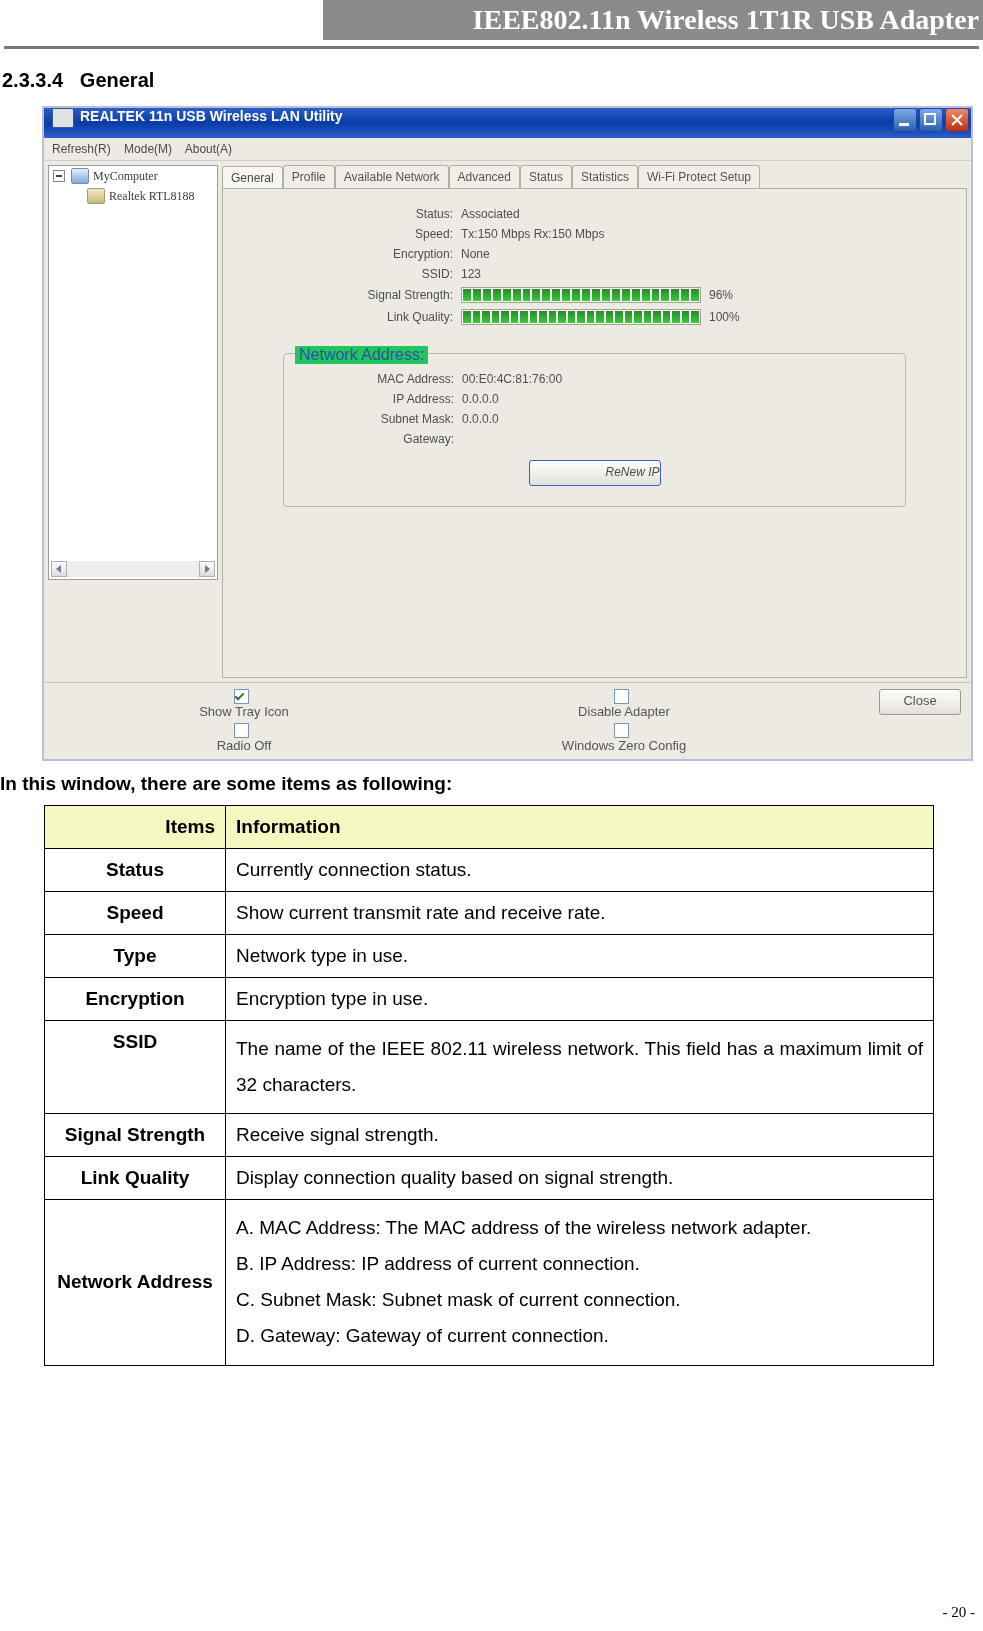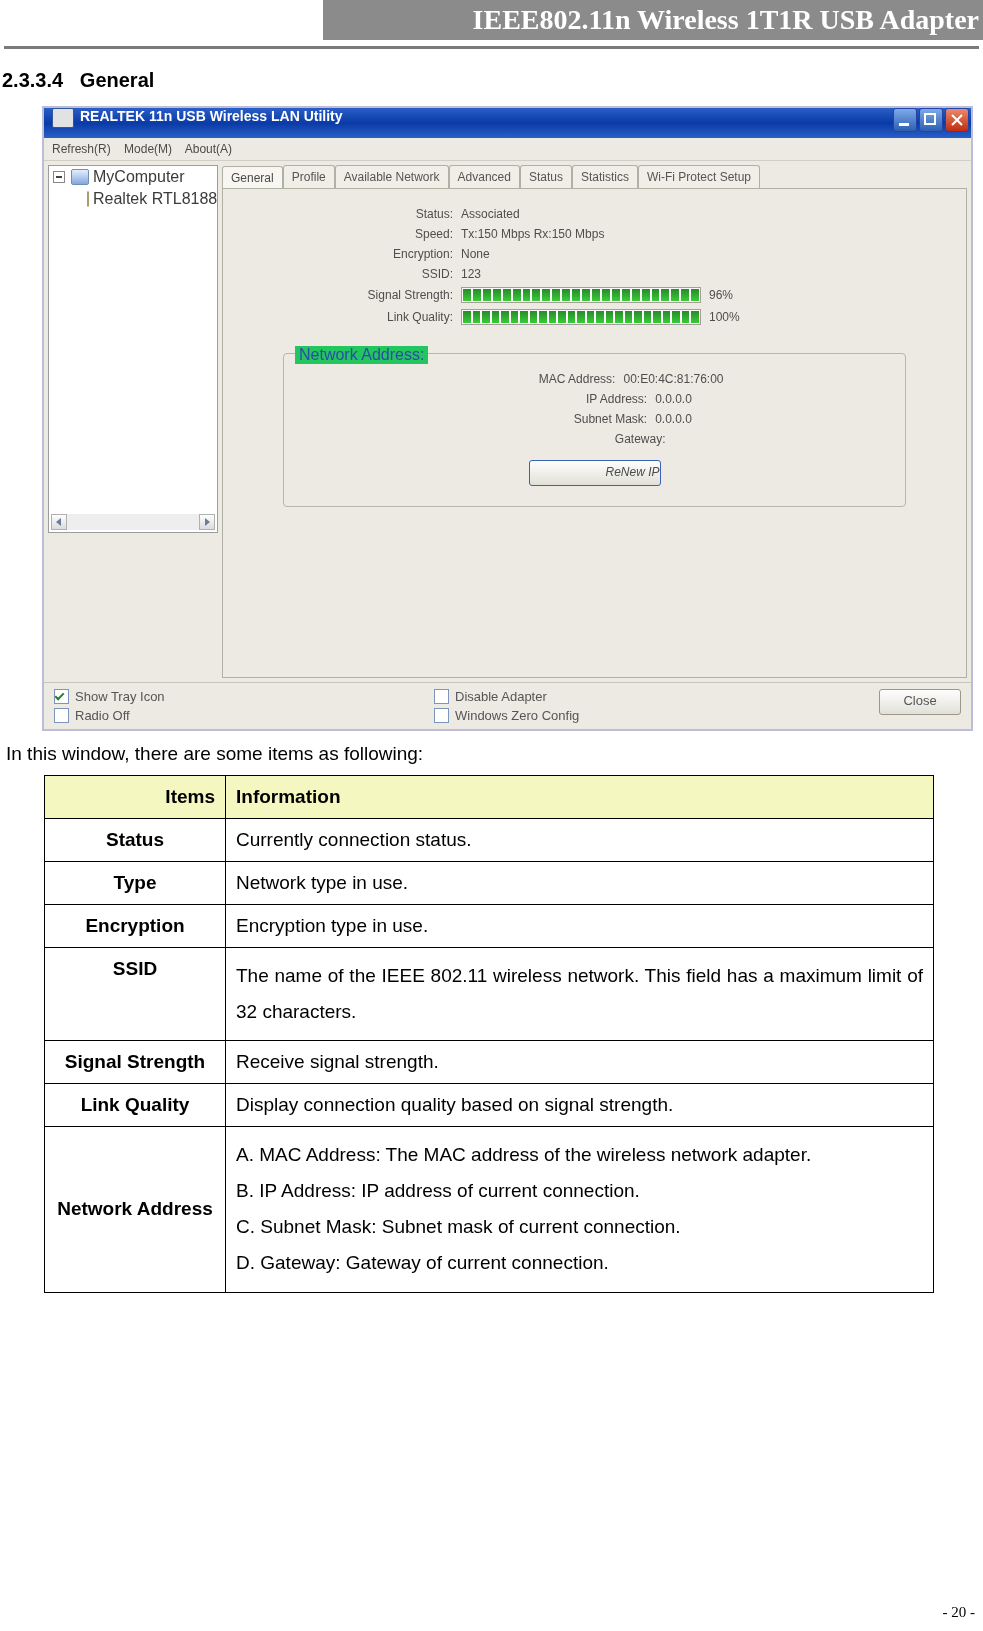"MyComputer" .tree-pane { font-family: Liberation Sans, sans-serif -> Liberation Serif, serif; font-size: 16px -> 12px; height: 368px -> 415px }
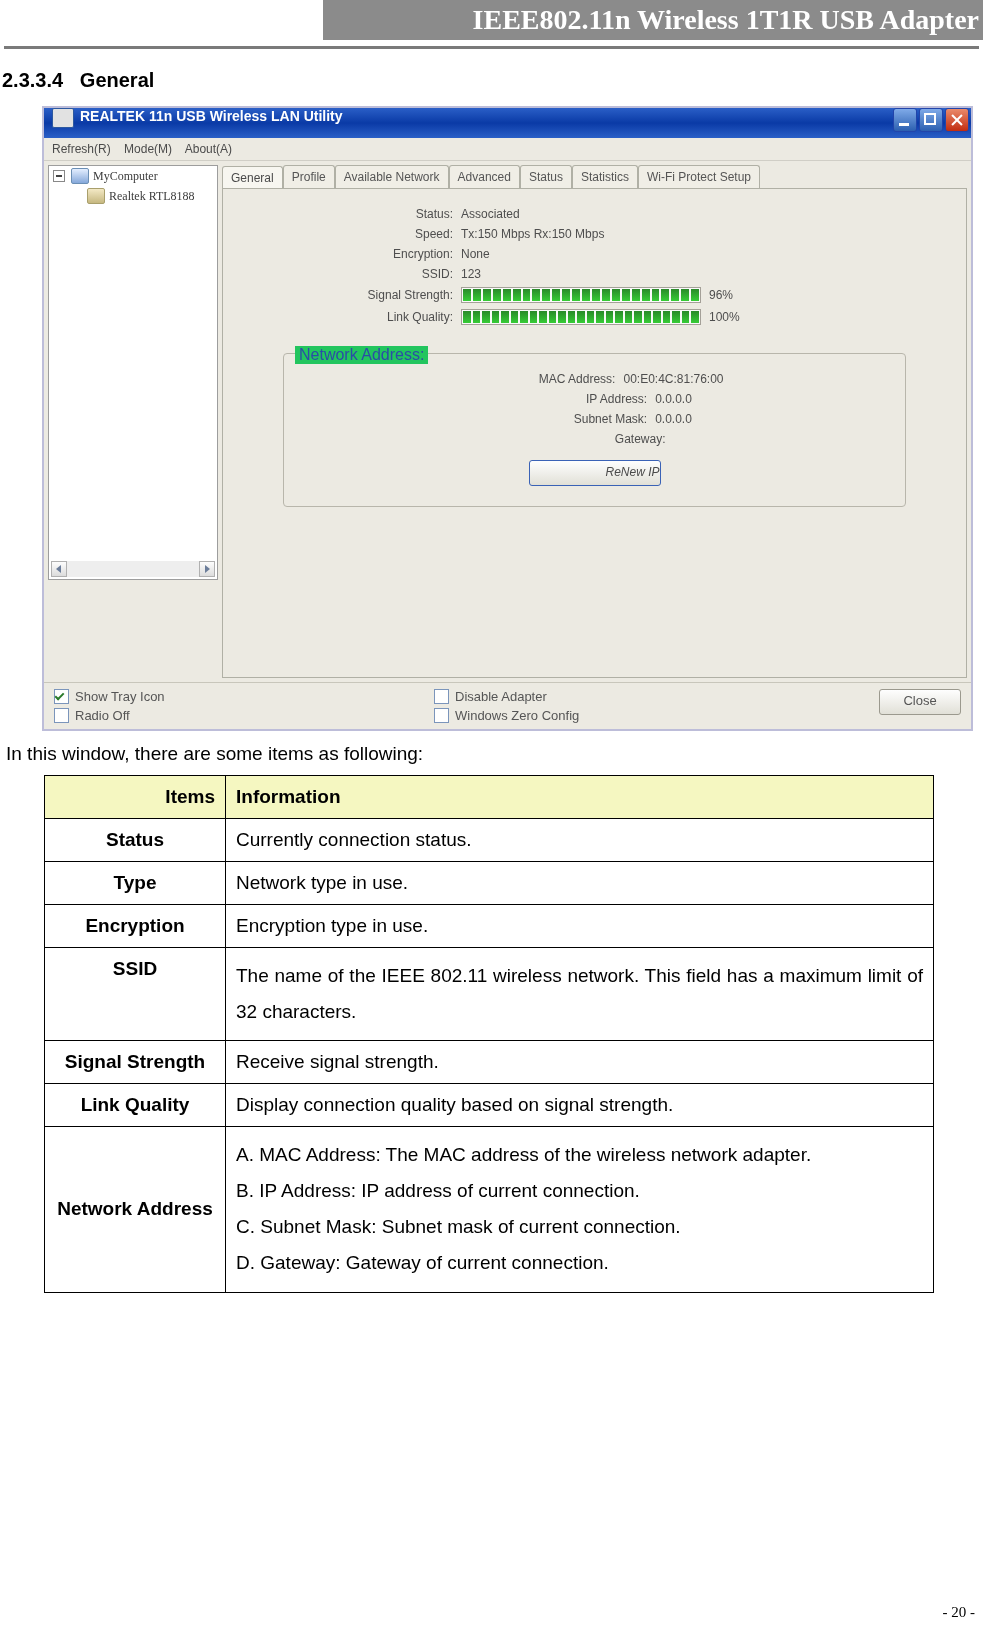"MAC Address:" .net-row { justify-content: center -> none }
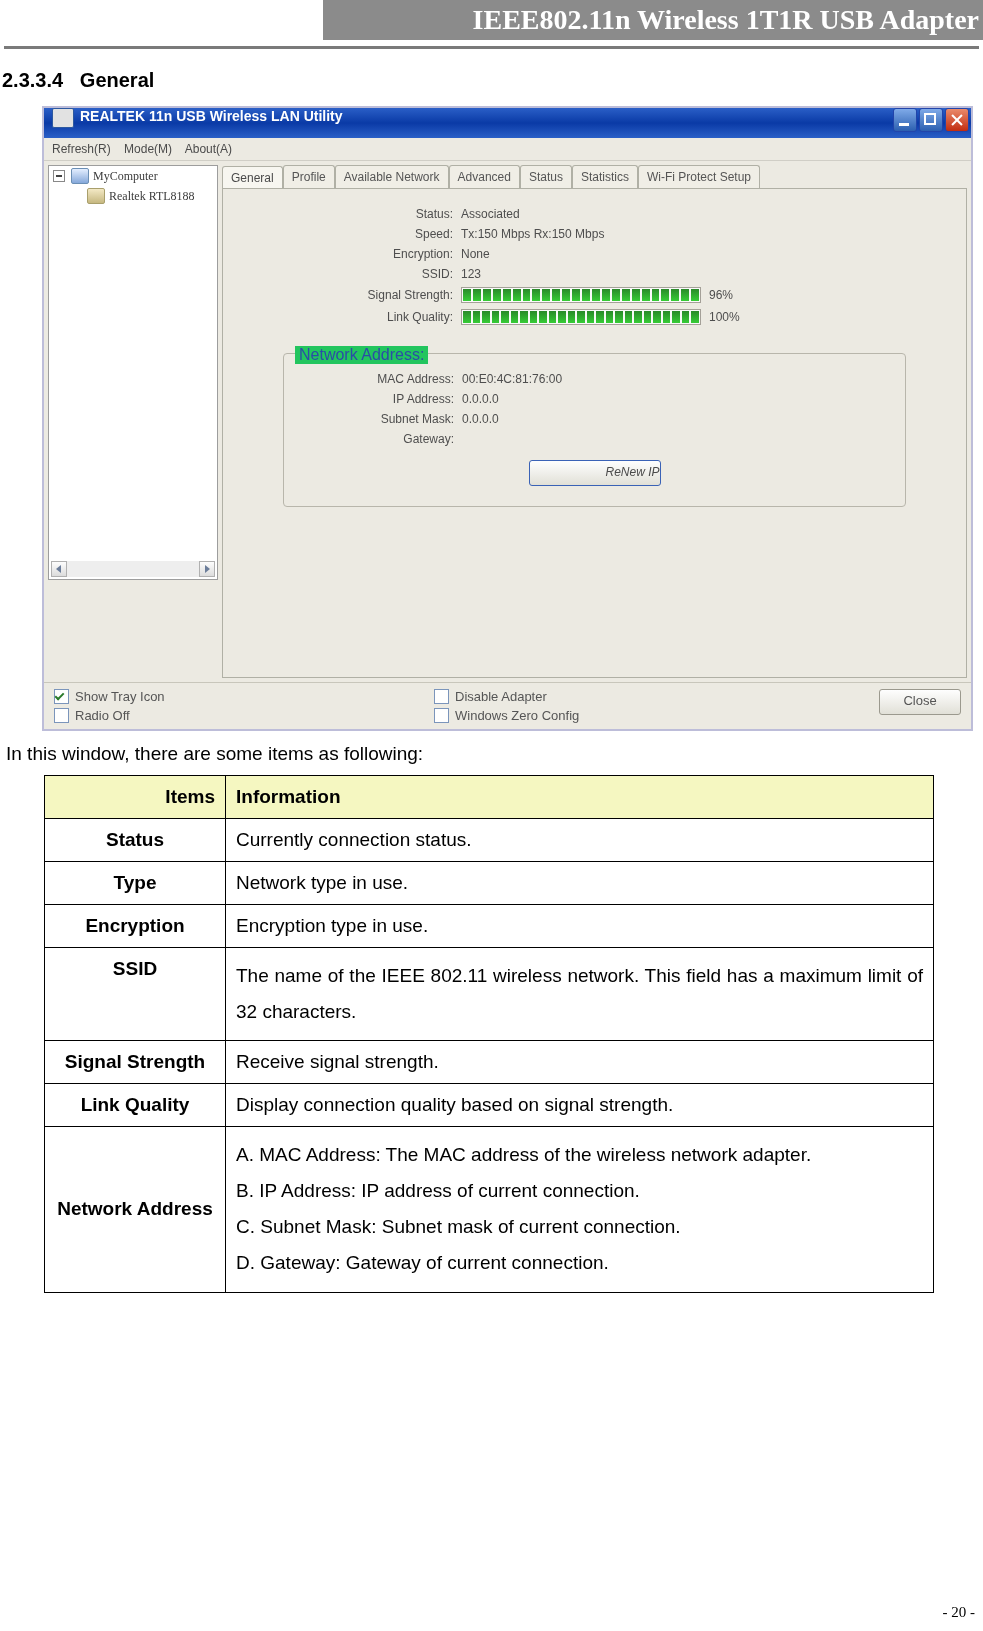"Show Tray Icon" .chk { flex-direction: none -> column }
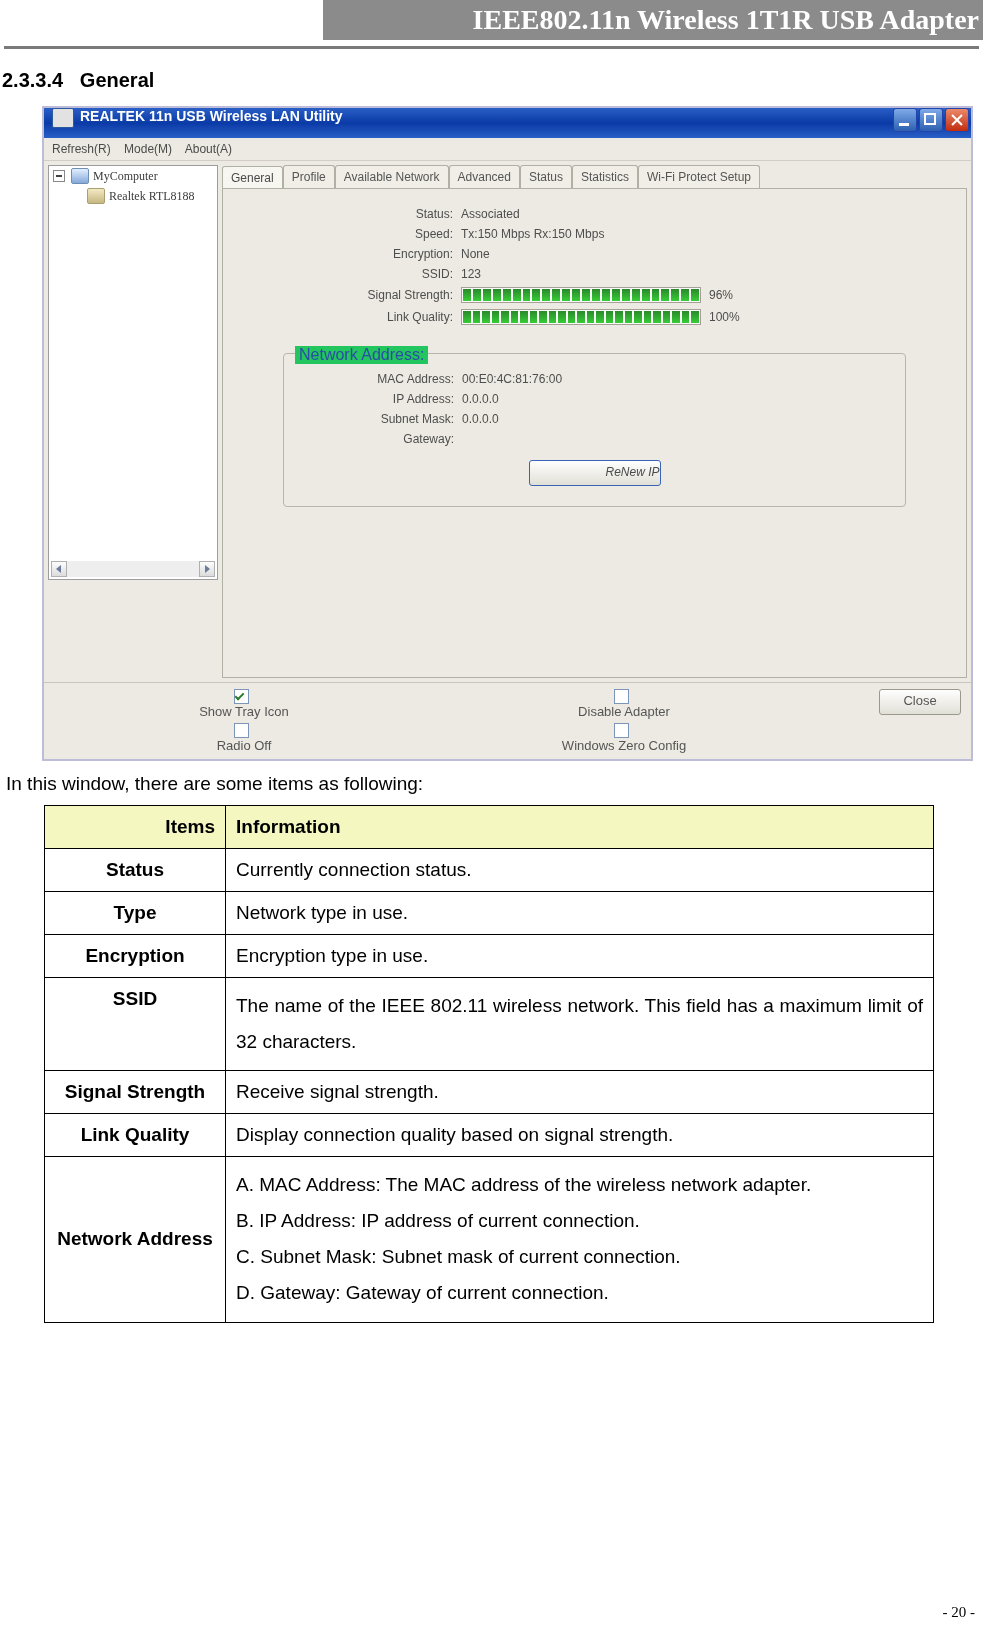"In this window, there are" .caption { font-weight: none -> bold; margin: 12px 0 10px 6px -> 12px 0 10px 0 }
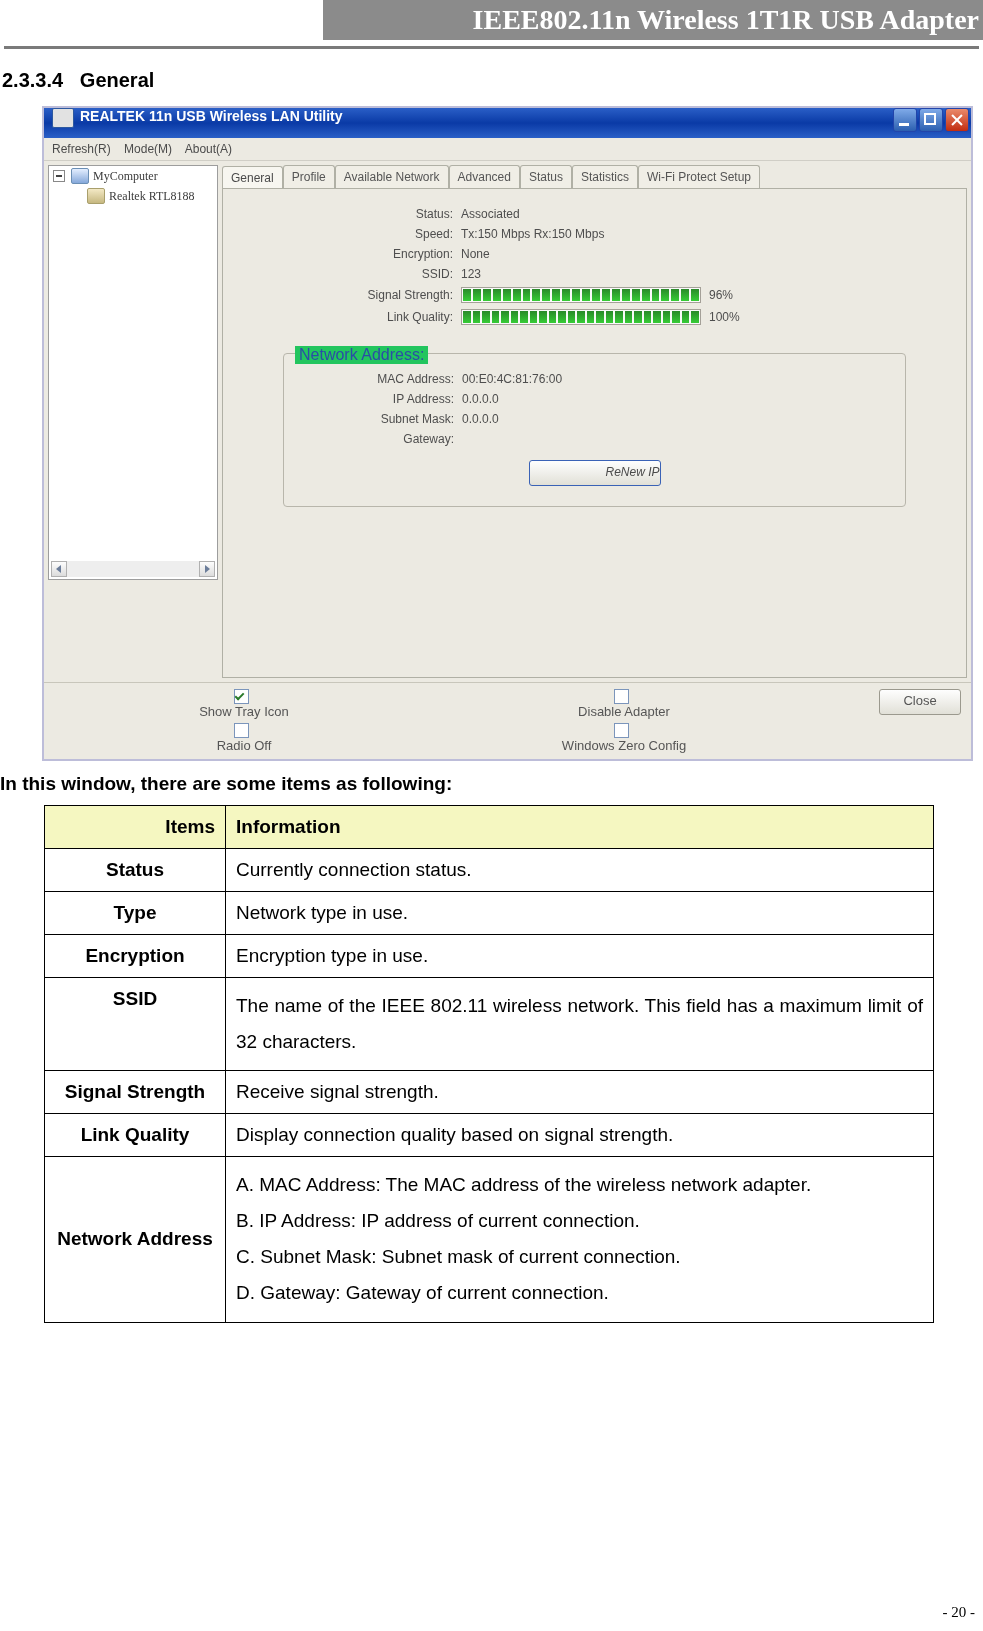"Speed" tr { html: none -> <tr> <td>Speed</td> <td>Show current transmit rate and receive rate.</td> </tr> }
